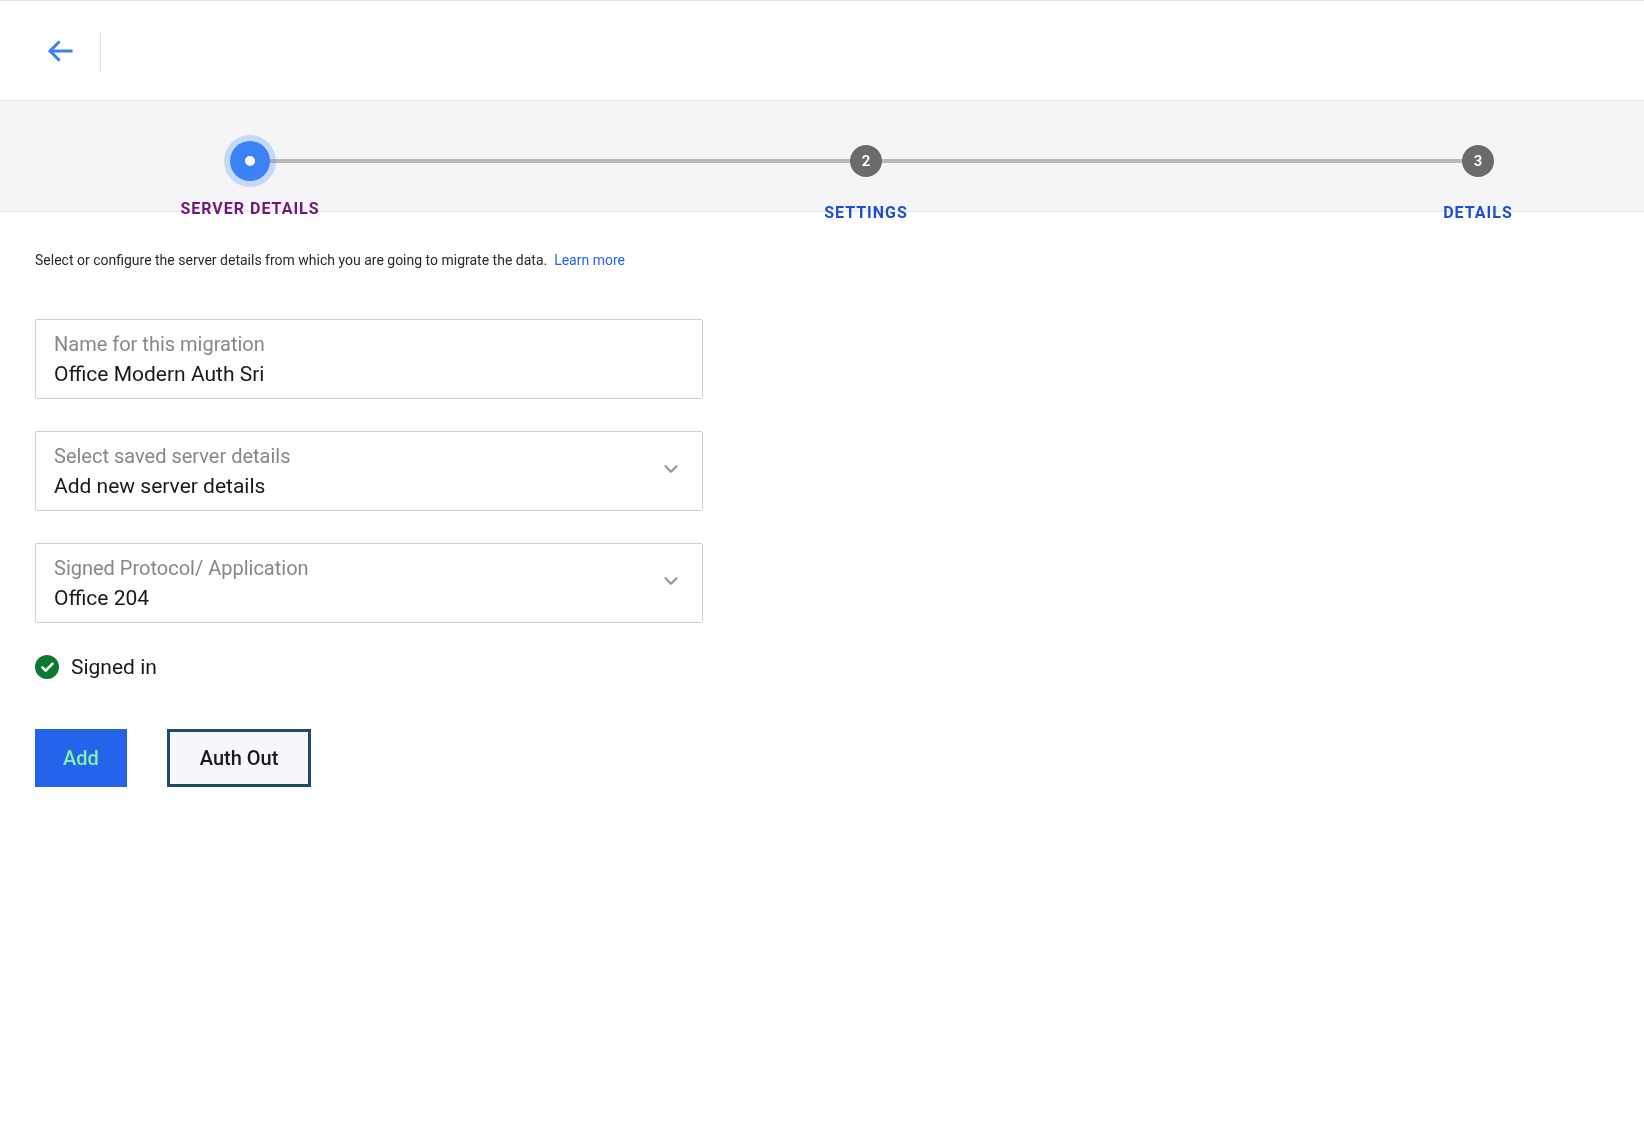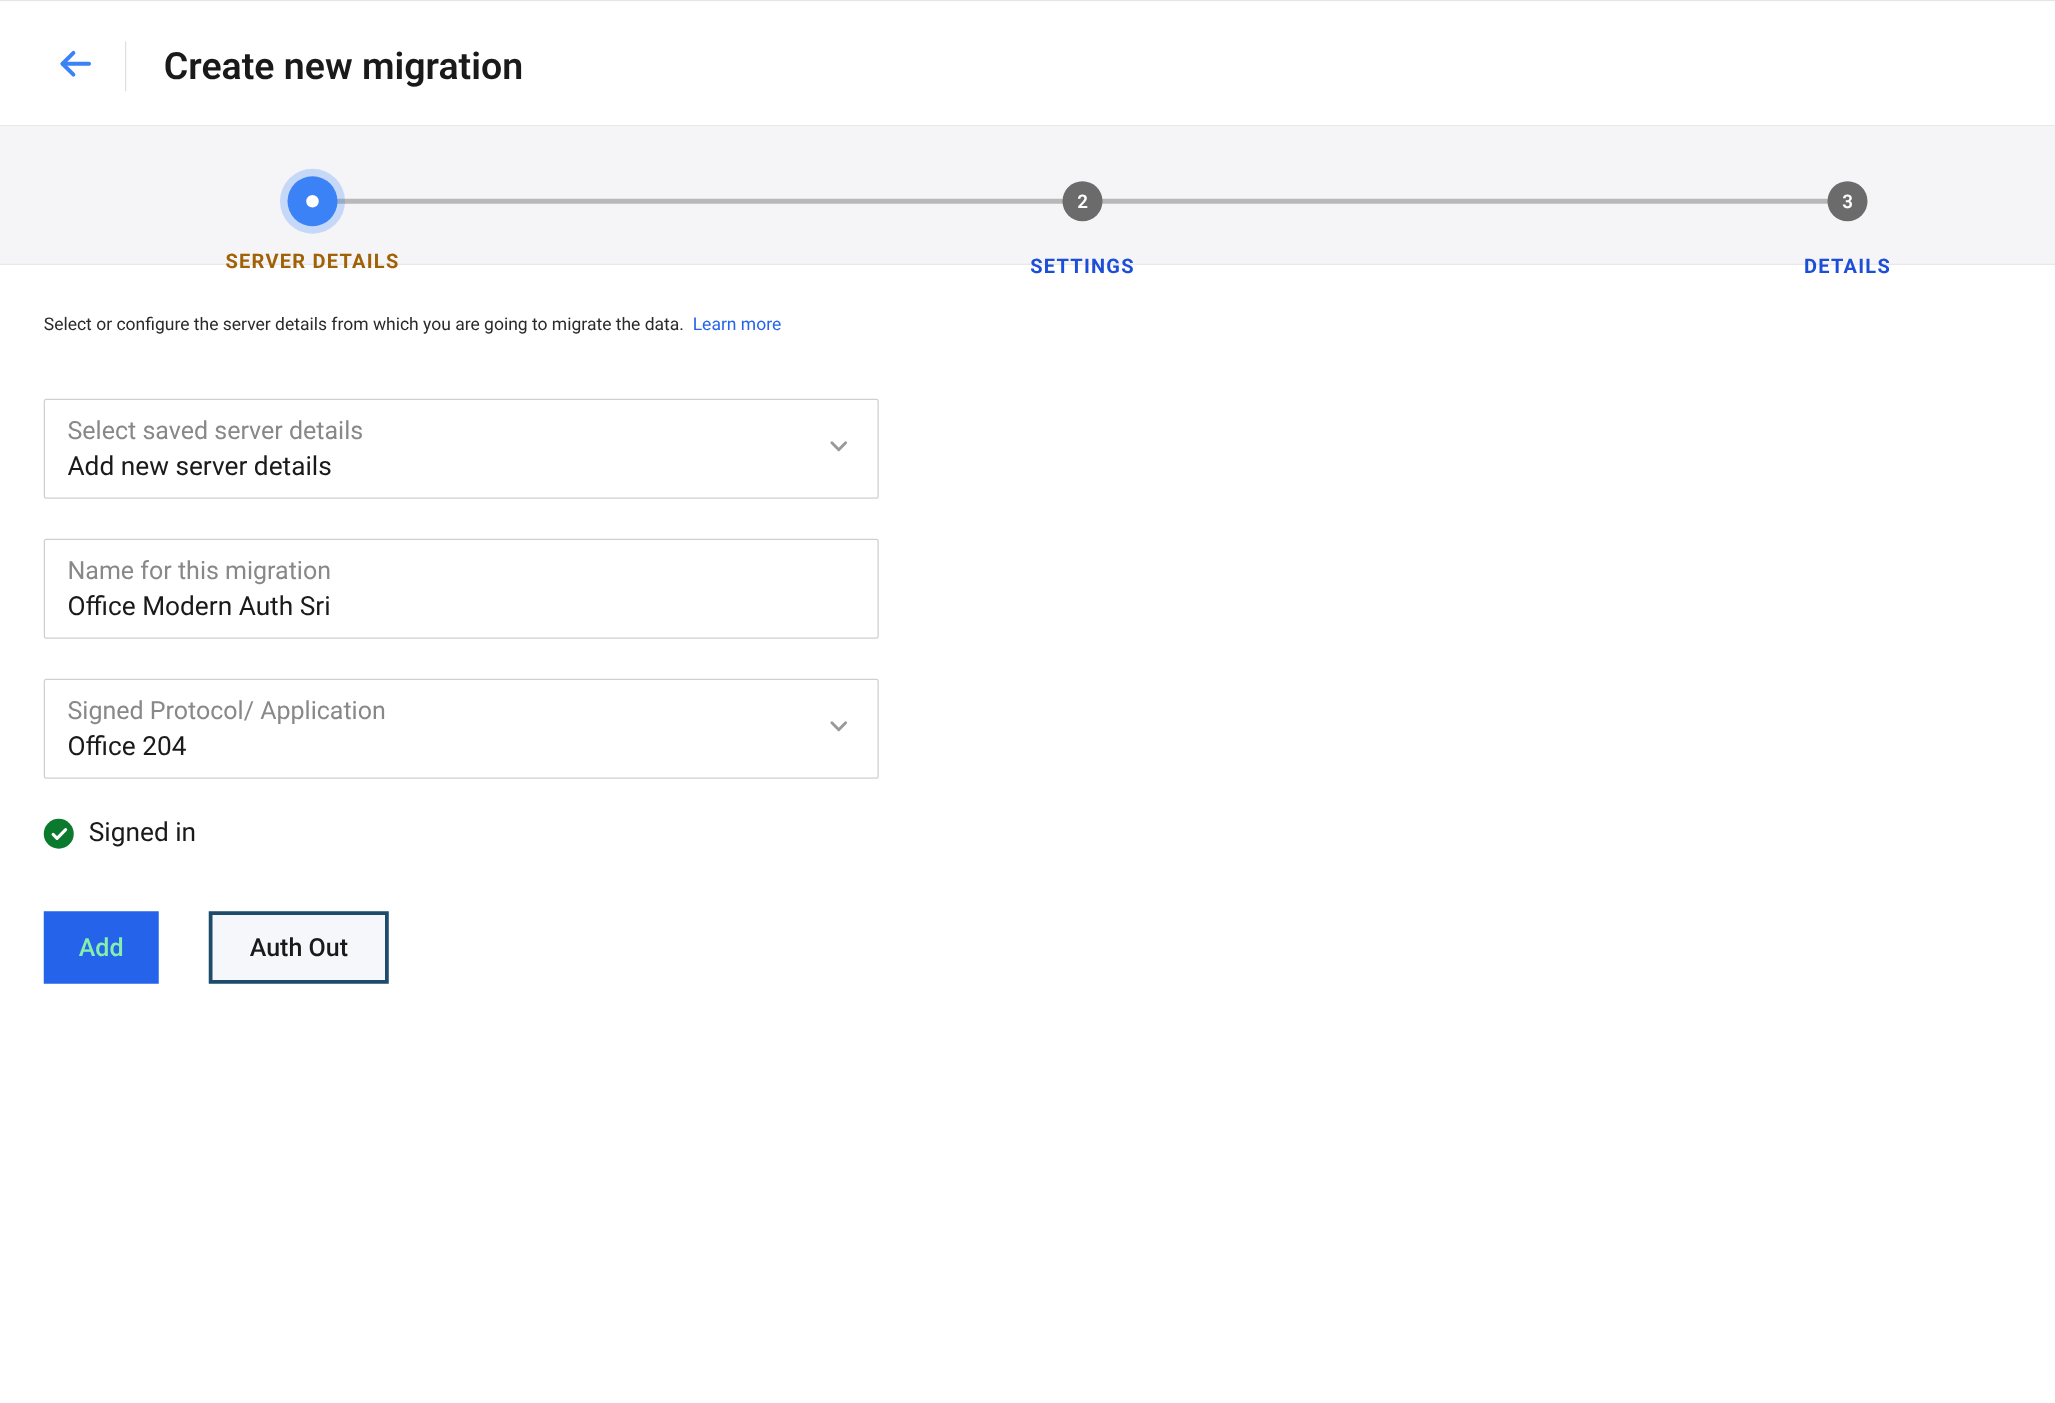"Create new migration" h1.page-title { html: <h1>Create new migration</h1> -> none }
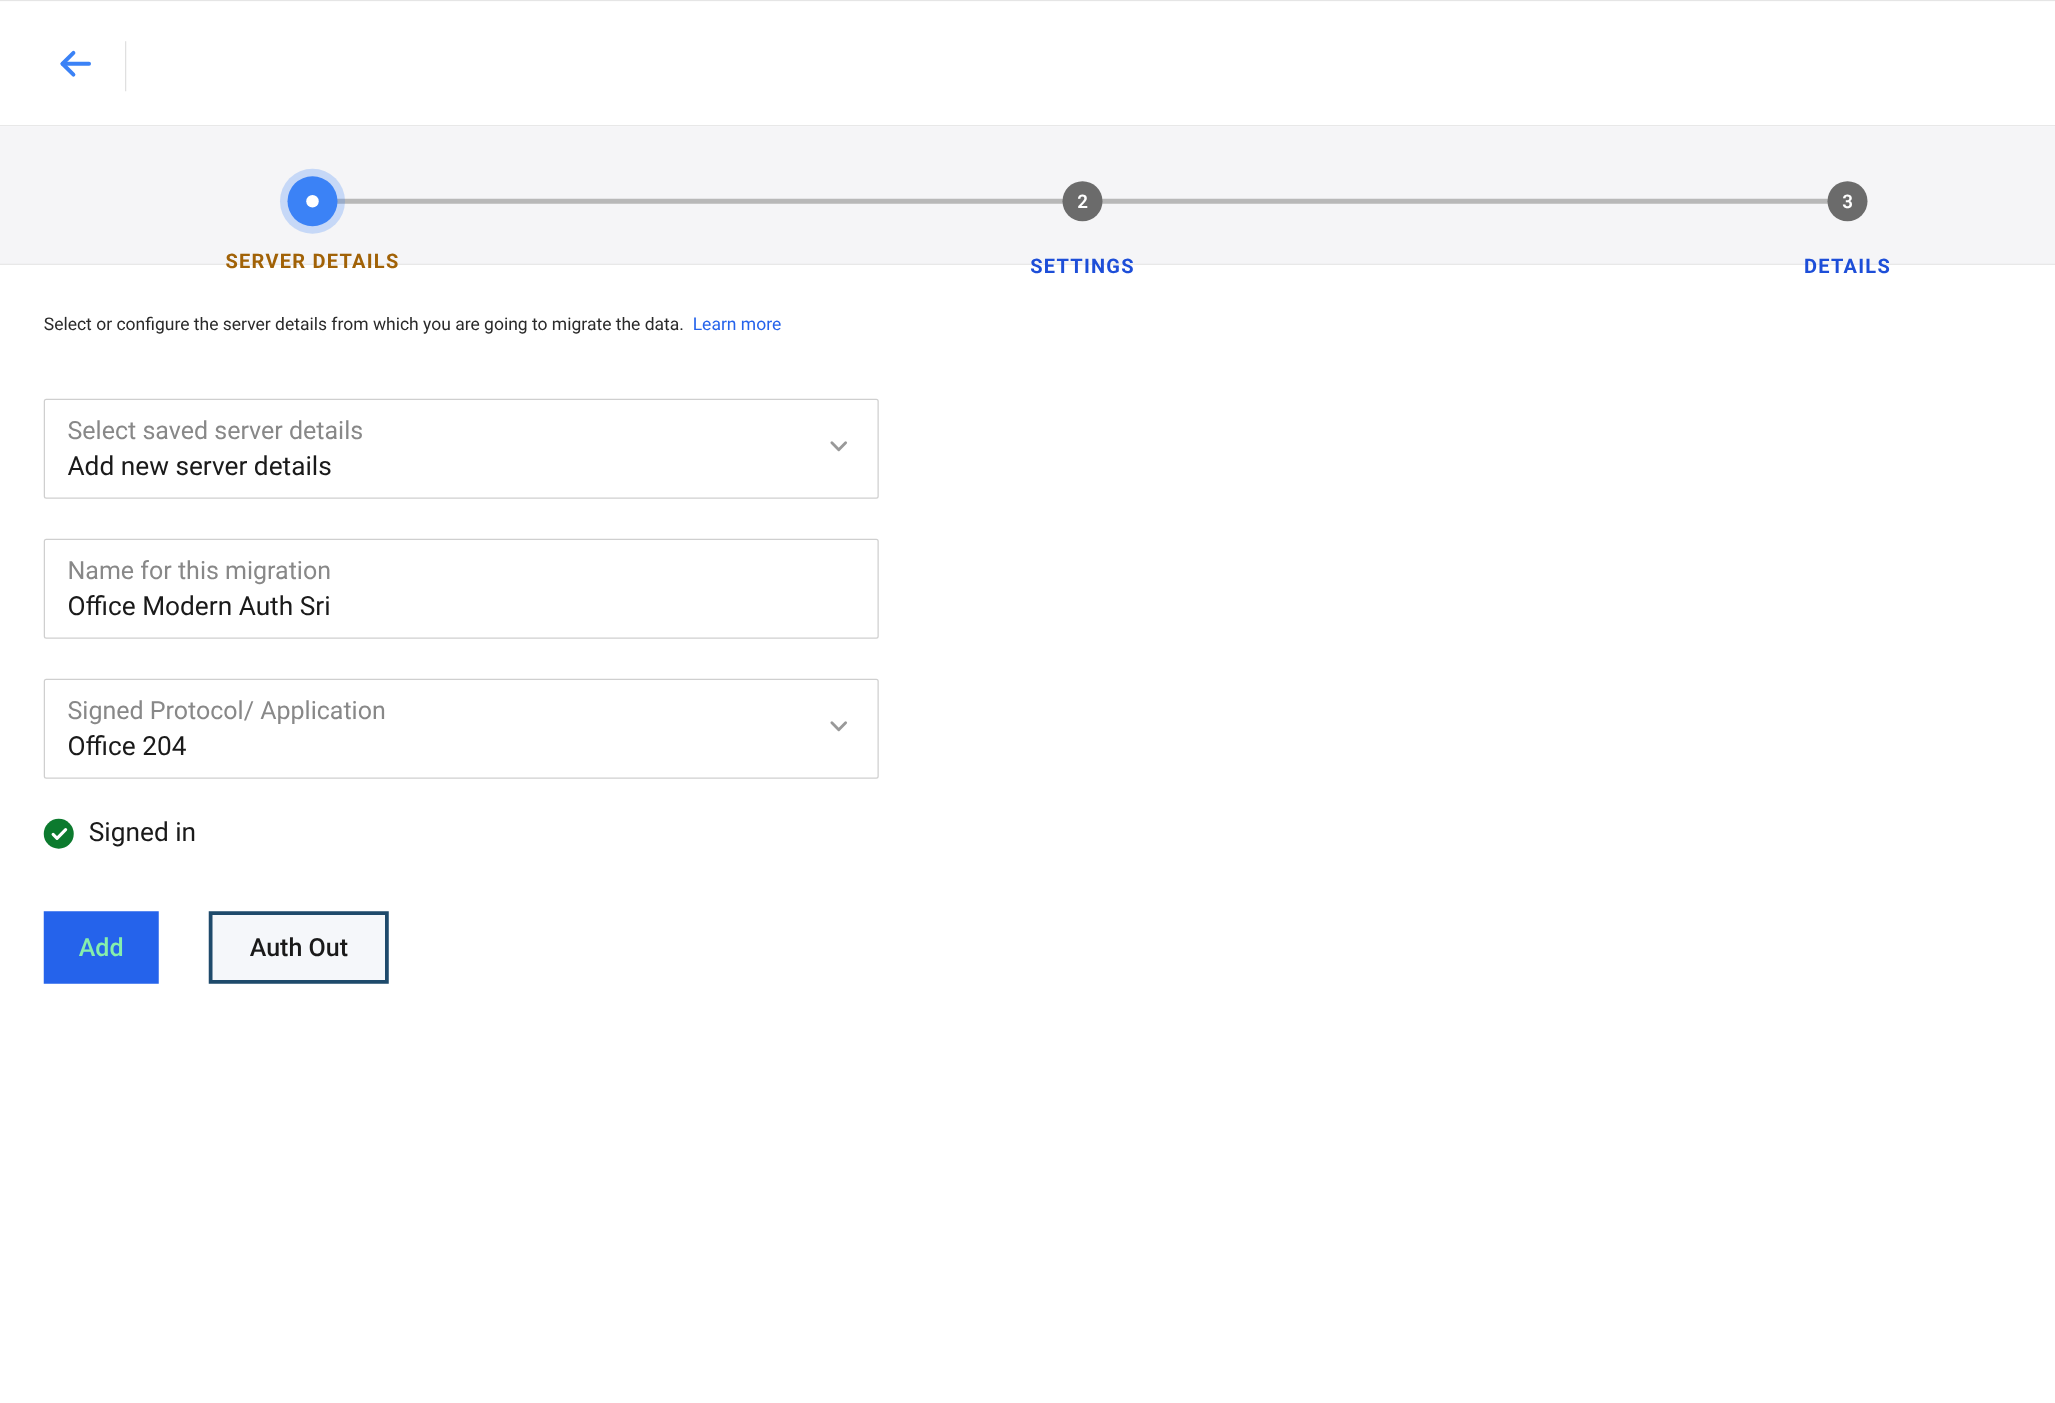"SERVER DETAILS" .step-label.active { color: #a16207 -> #701a75 }
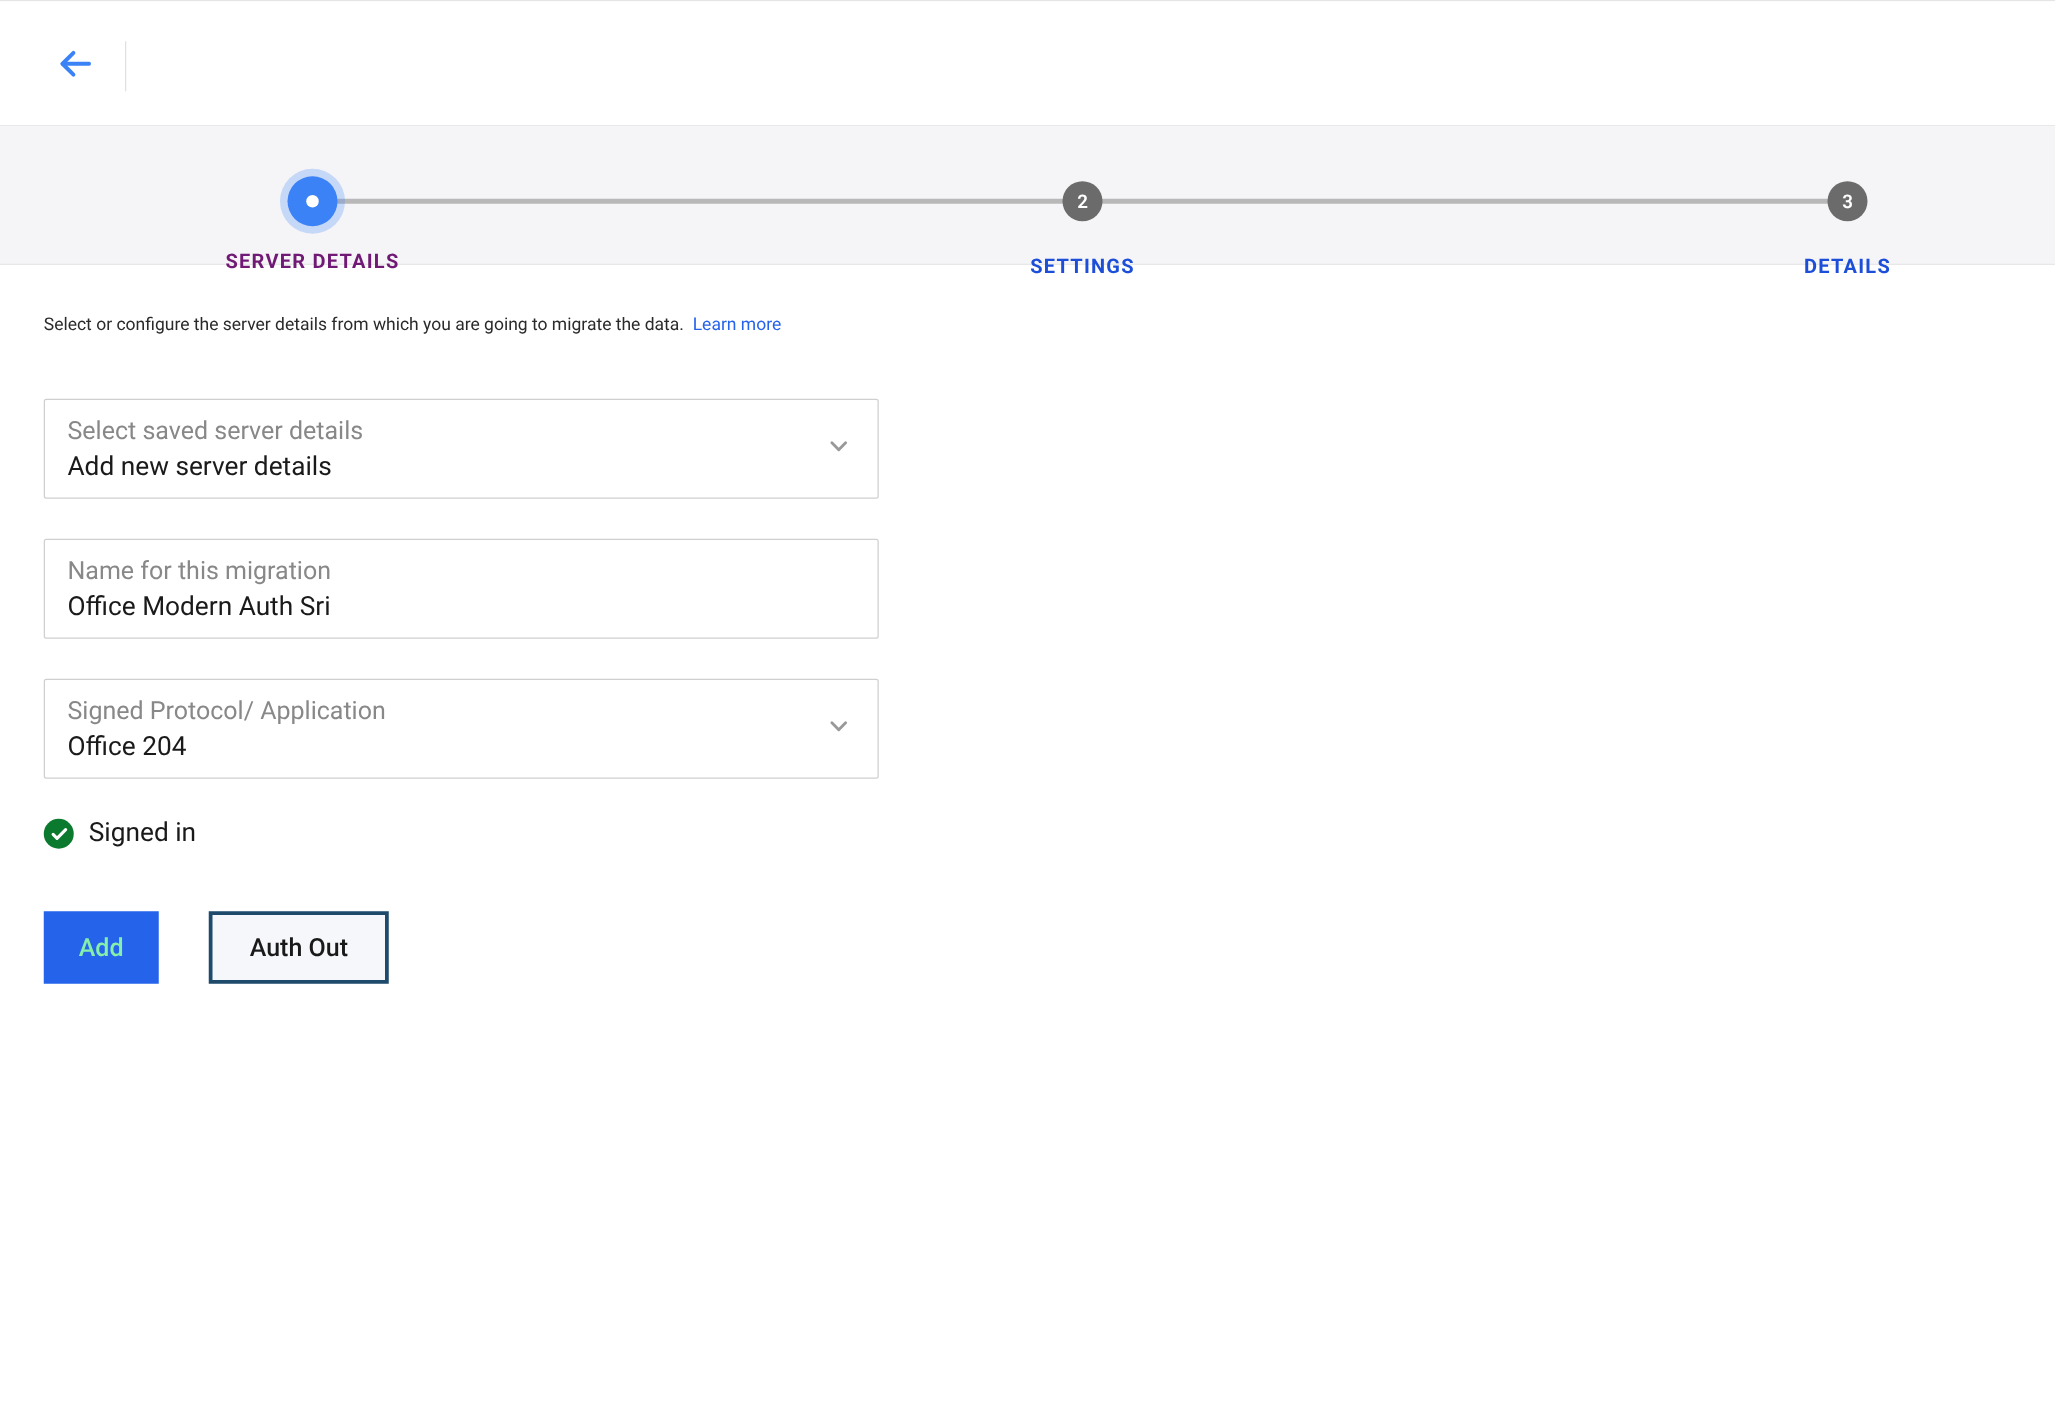"Select saved server details" div.field-group { order: before "Name for this migration" -> after "Name for this migration" }
